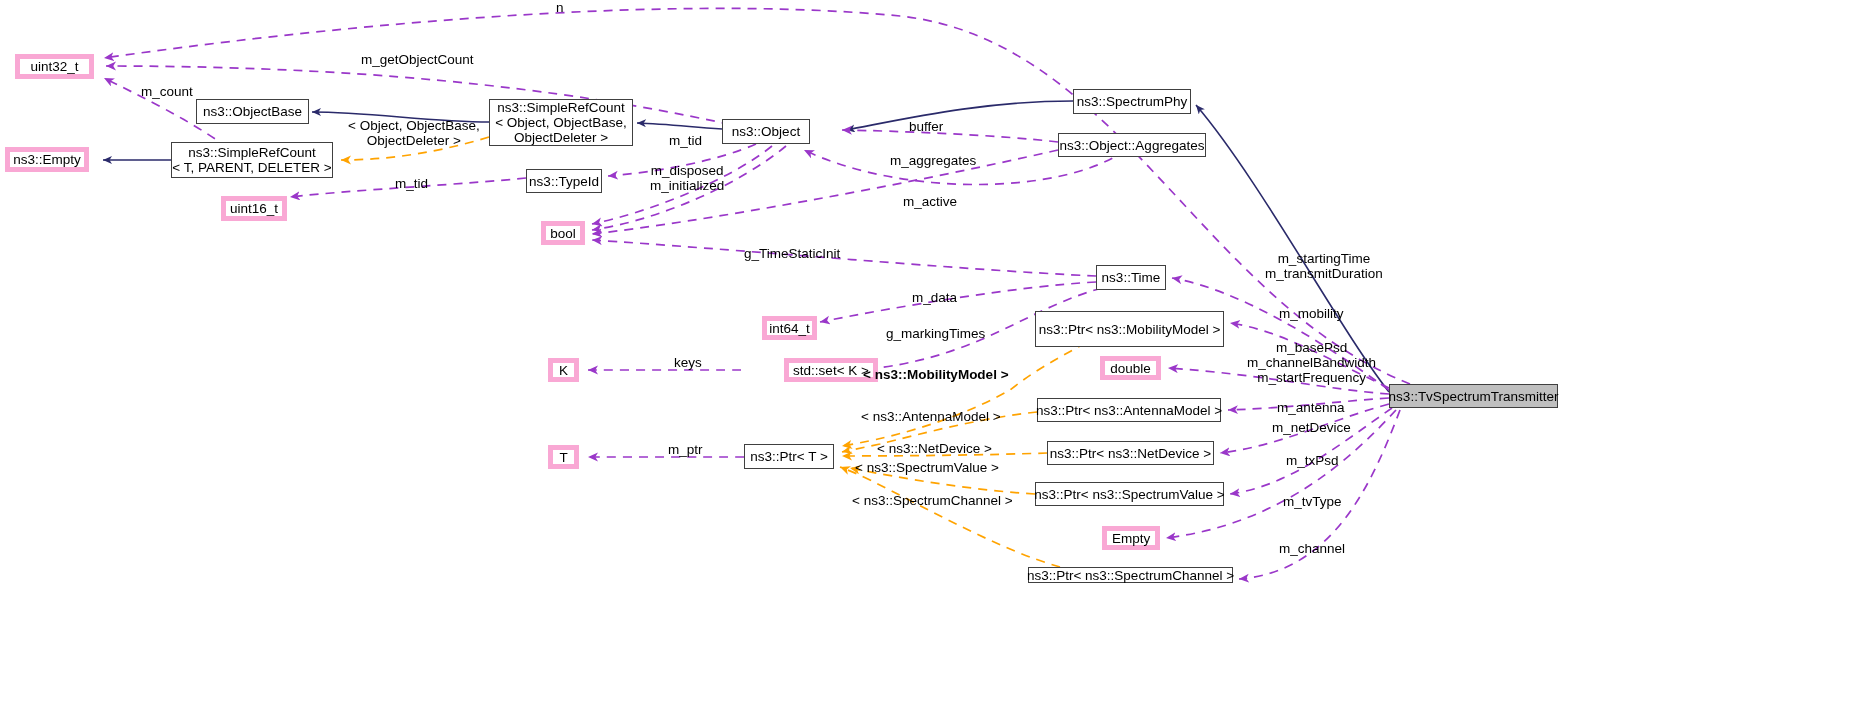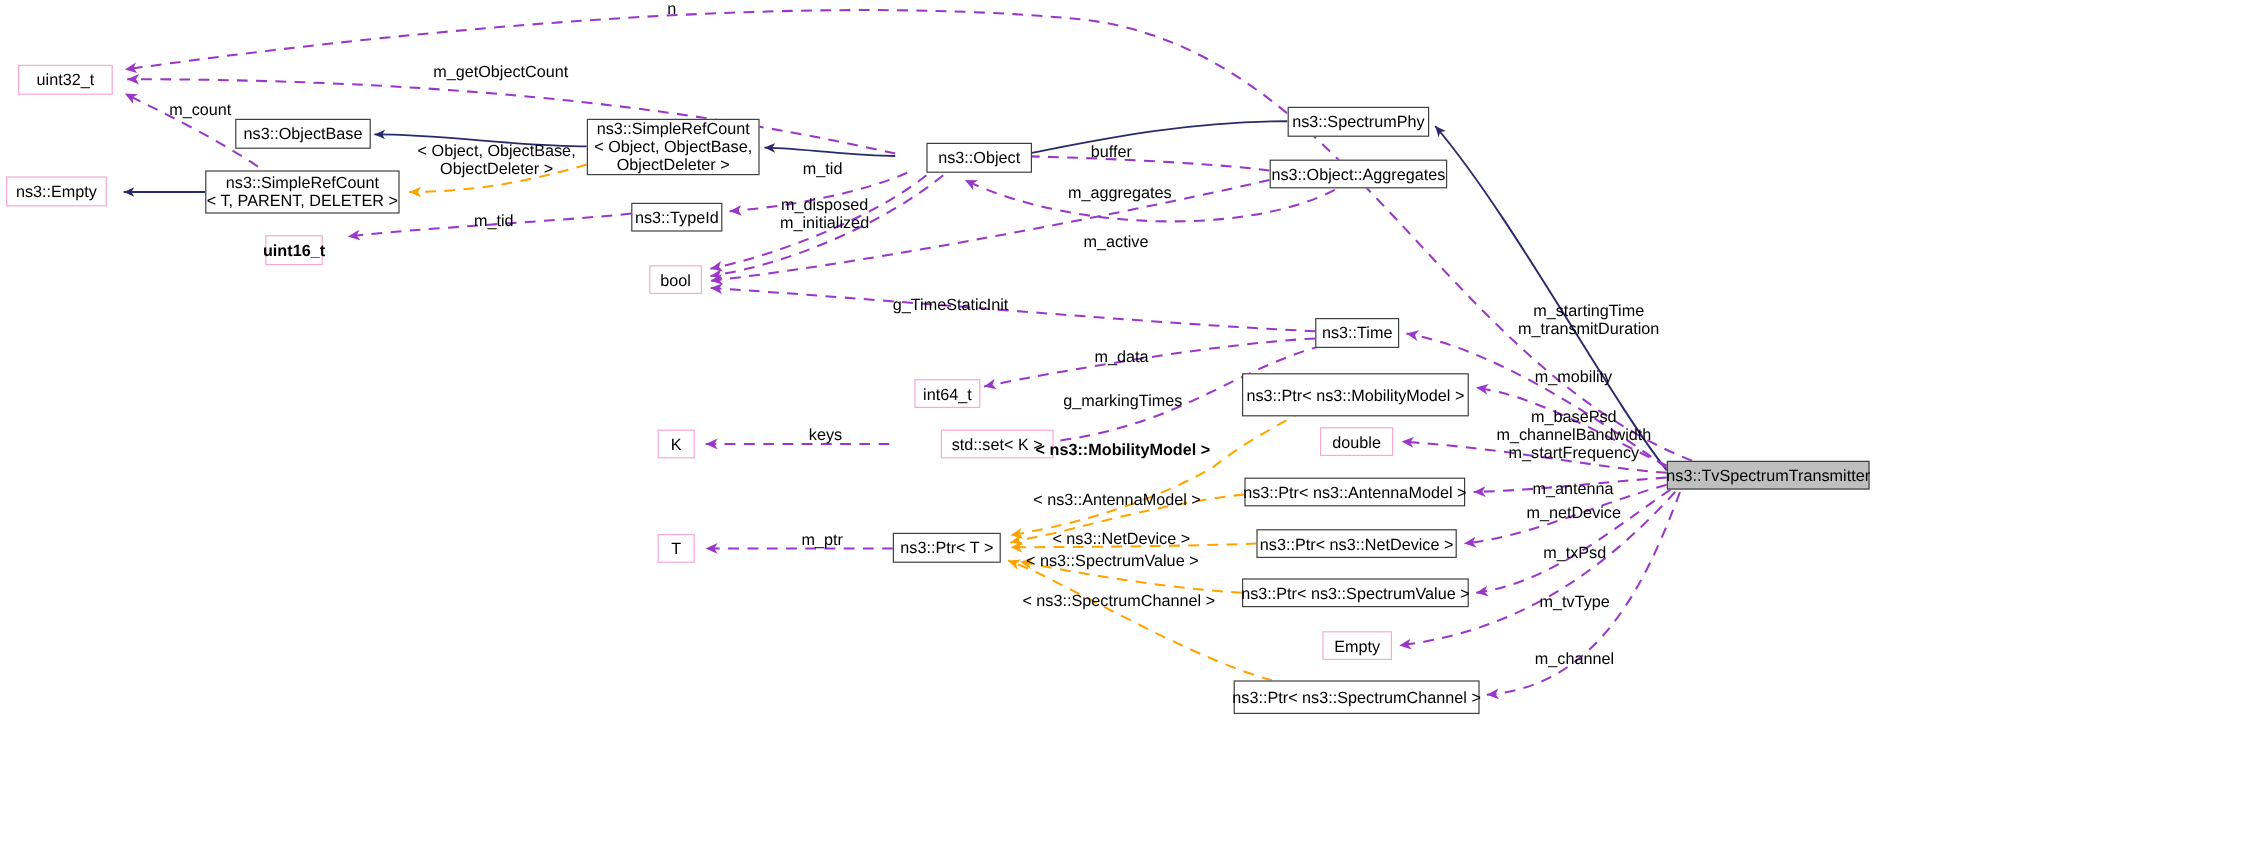"uint32_t" .node.plain { border: 1px solid #f9a8d4 -> 5px solid #f9a8d4 }
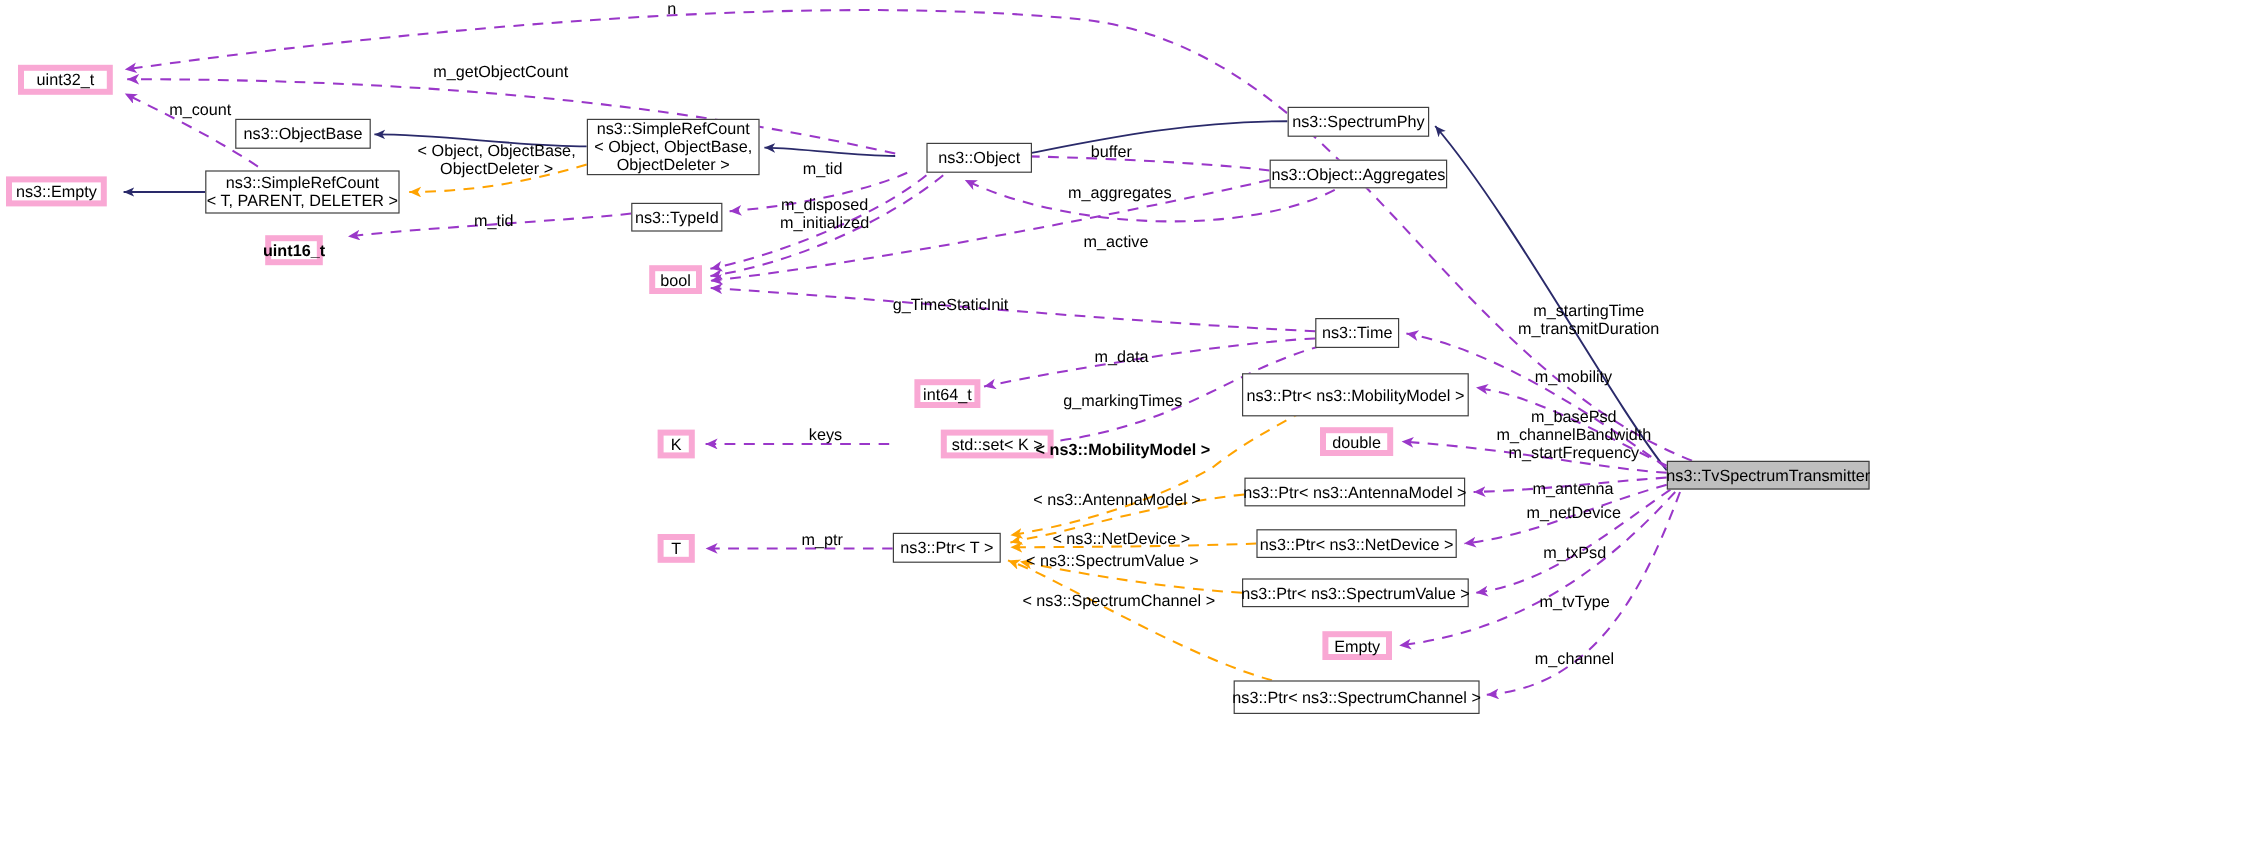"ns3::Object" div.node { left: 772px -> 722px }
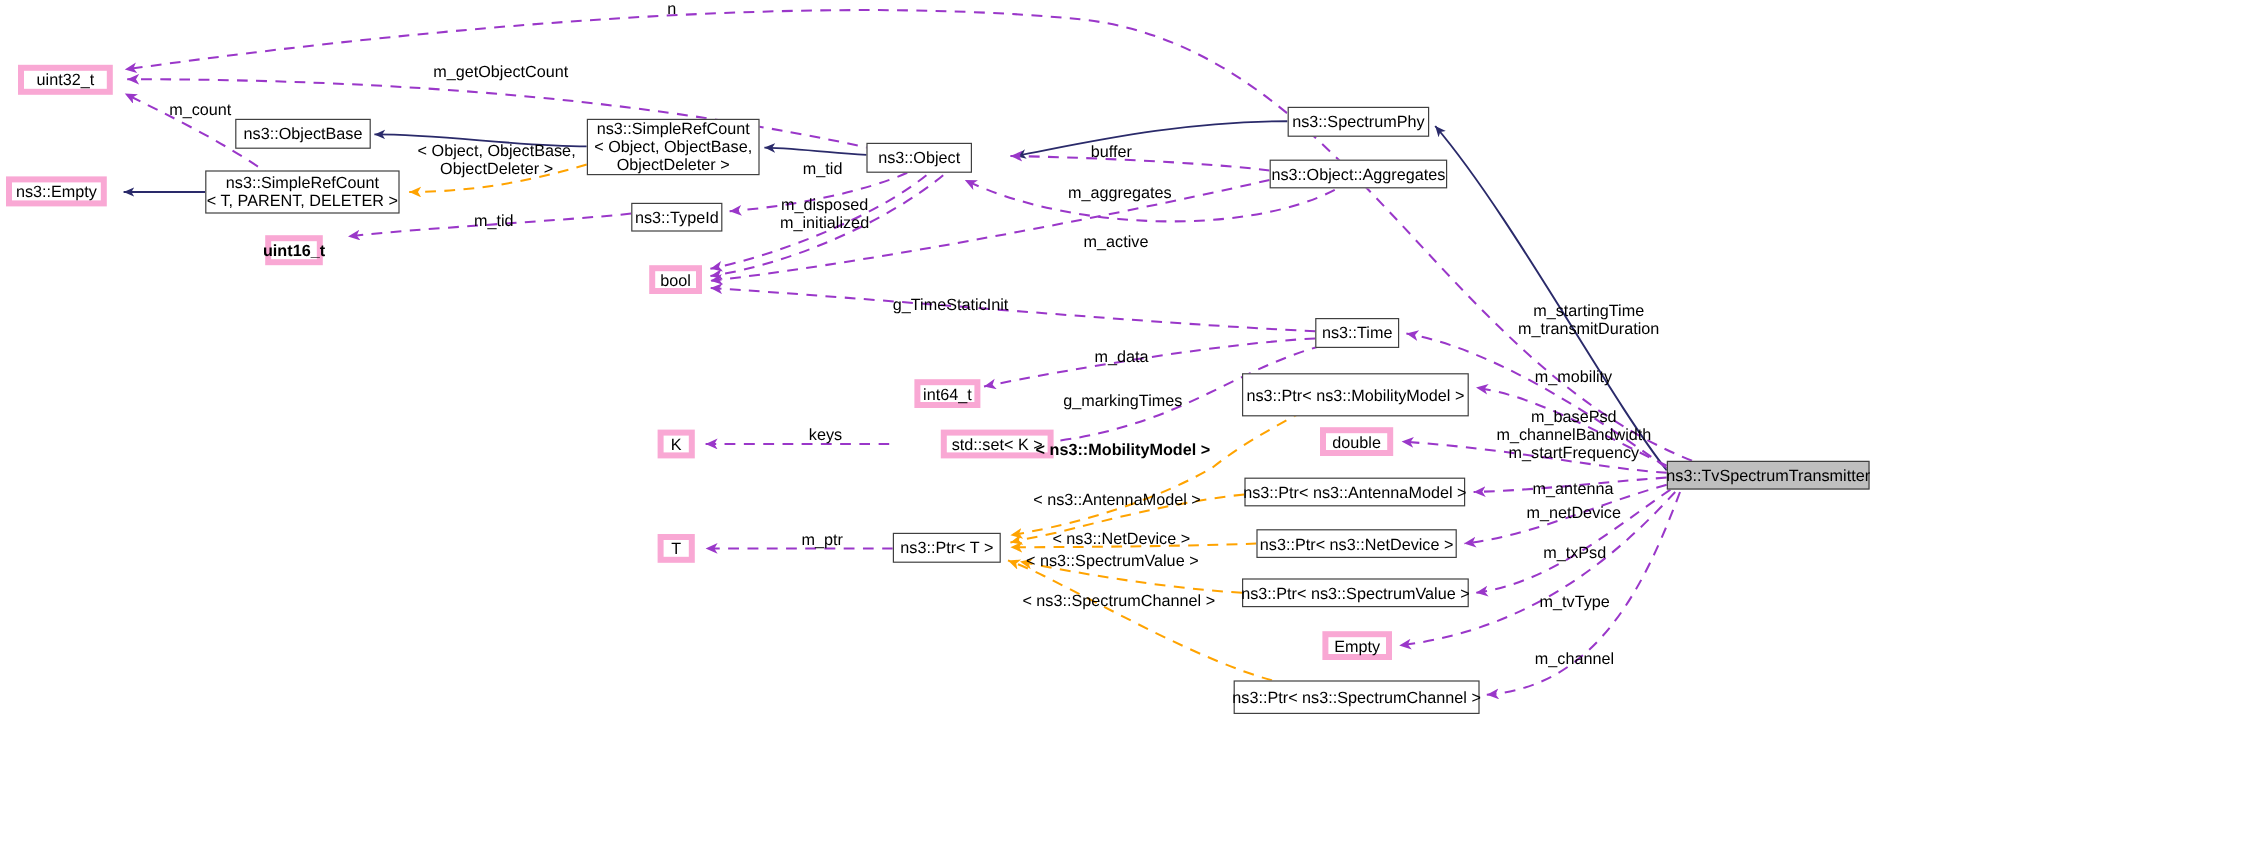"uint16_t" div.node { font-weight: bold -> none; width: 48px -> 66px }
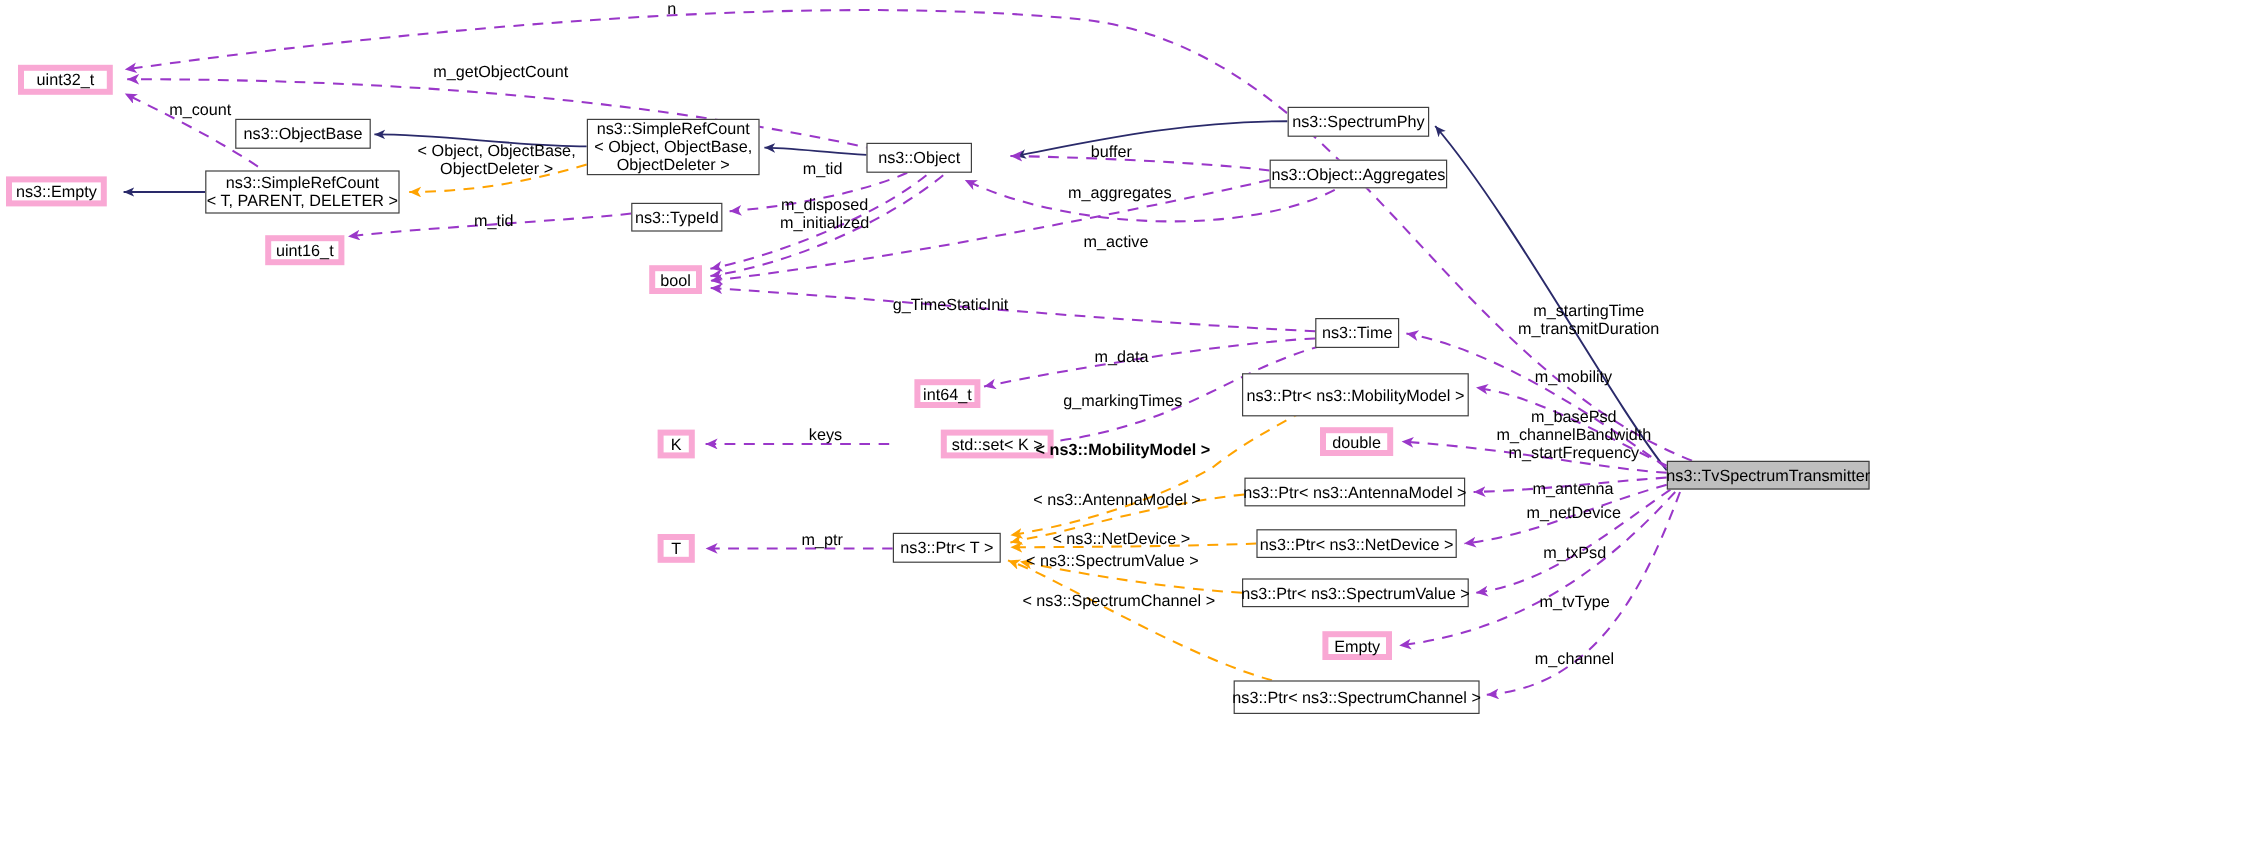"ns3::Ptr< ns3::SpectrumChannel >" div.node { height: 28px -> 16px }
